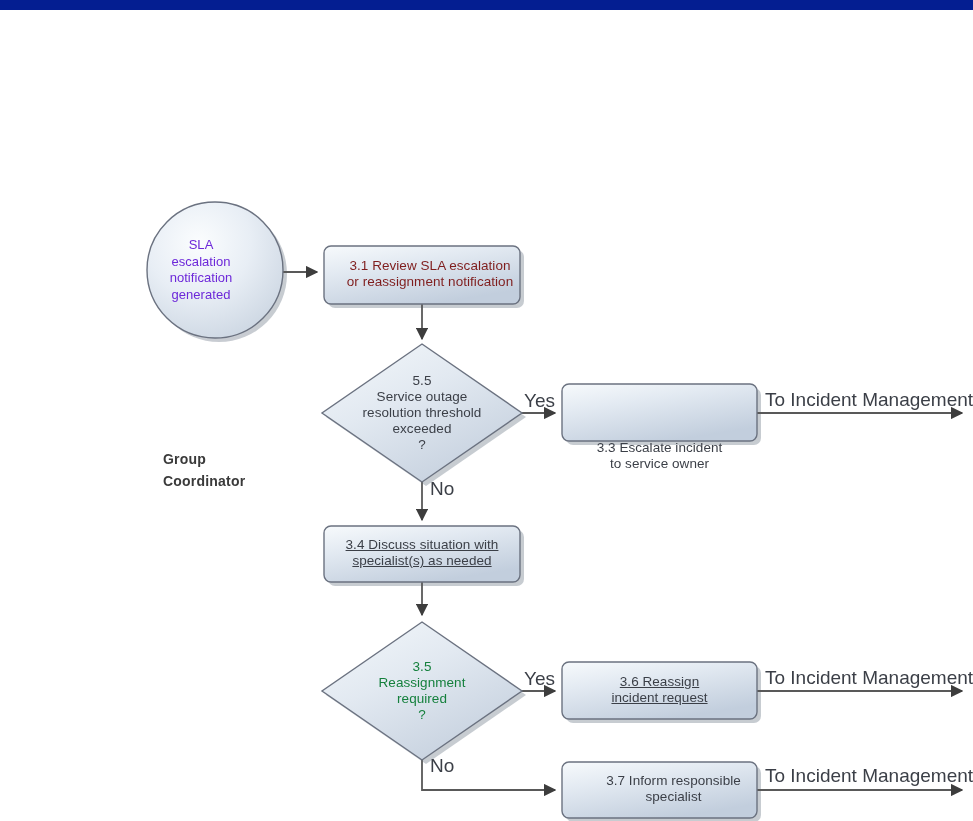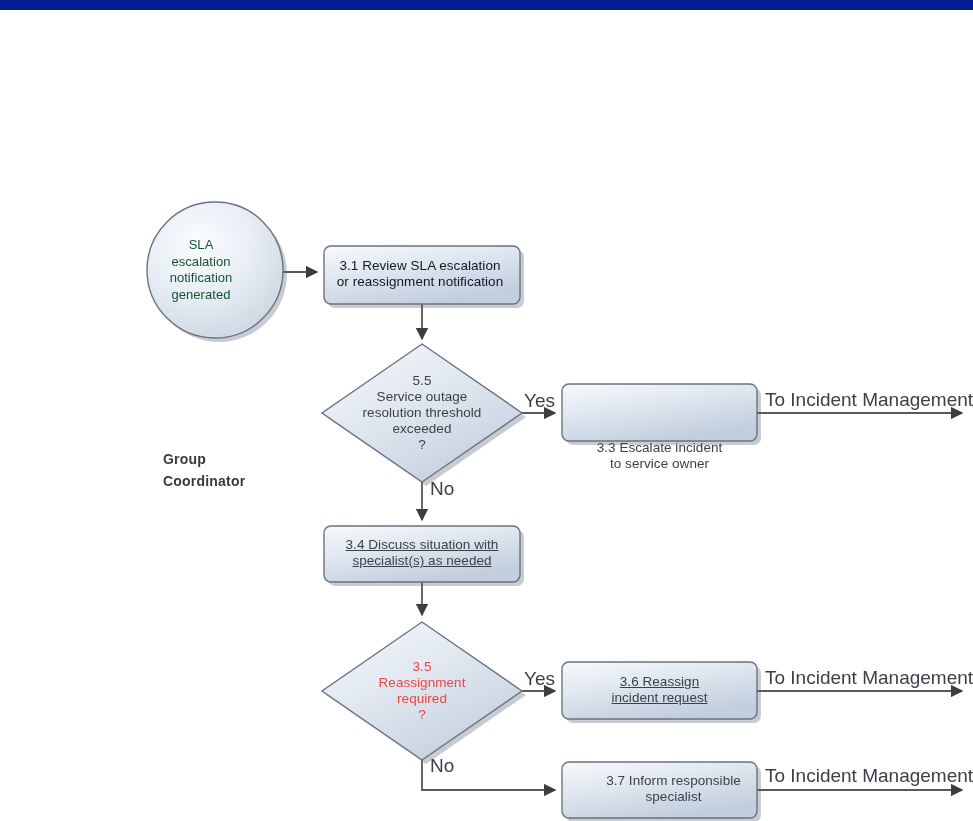"SLA" div.node-text { color: #14532d -> #6d28d9 }
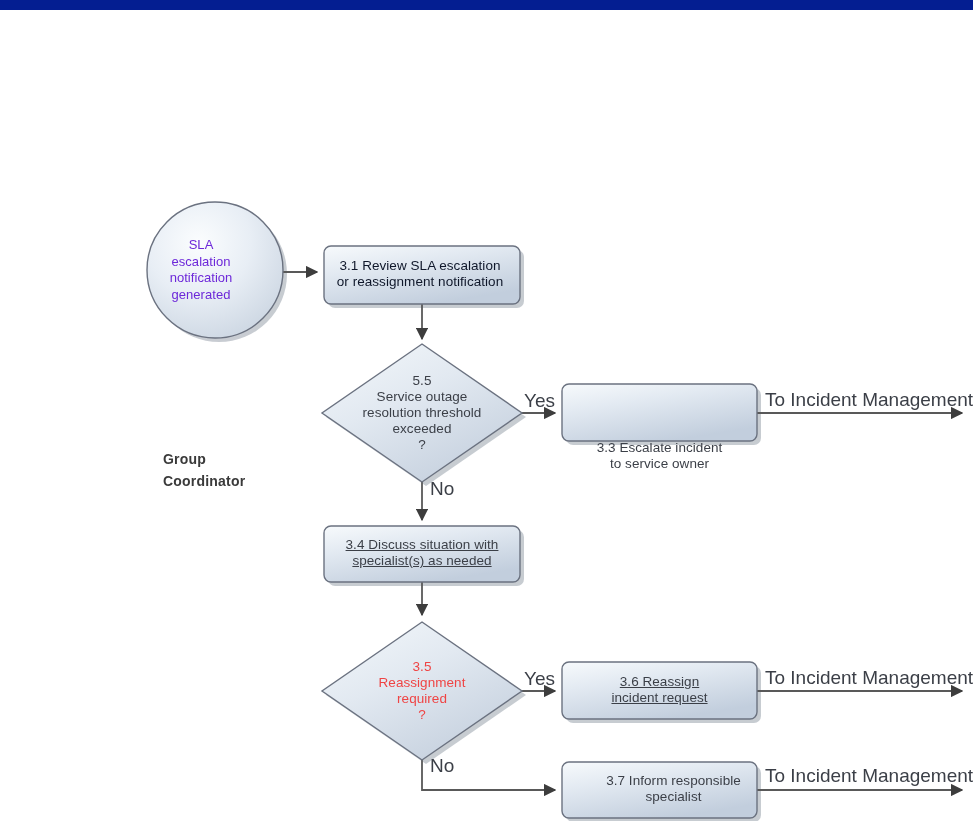"3.1 Review SLA escalation" div.node-text { color: #0f172a -> #7f1d1d; left: 322px -> 332px }
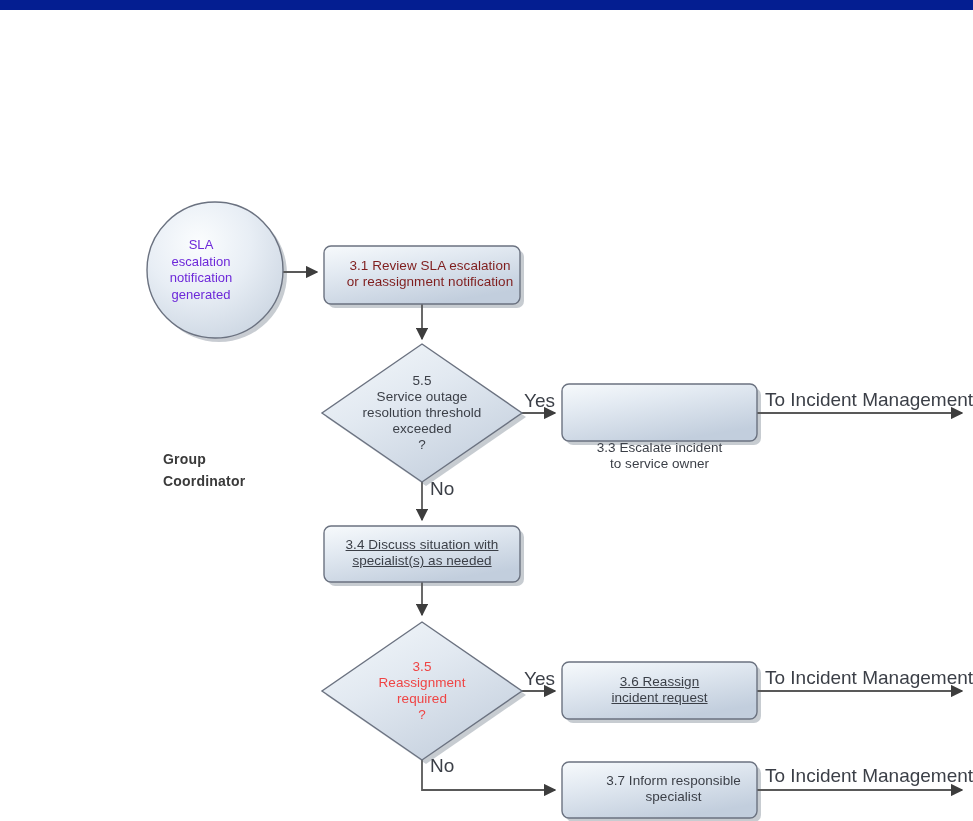"3.5" div.node-text { color: #ef4444 -> #15803d }
